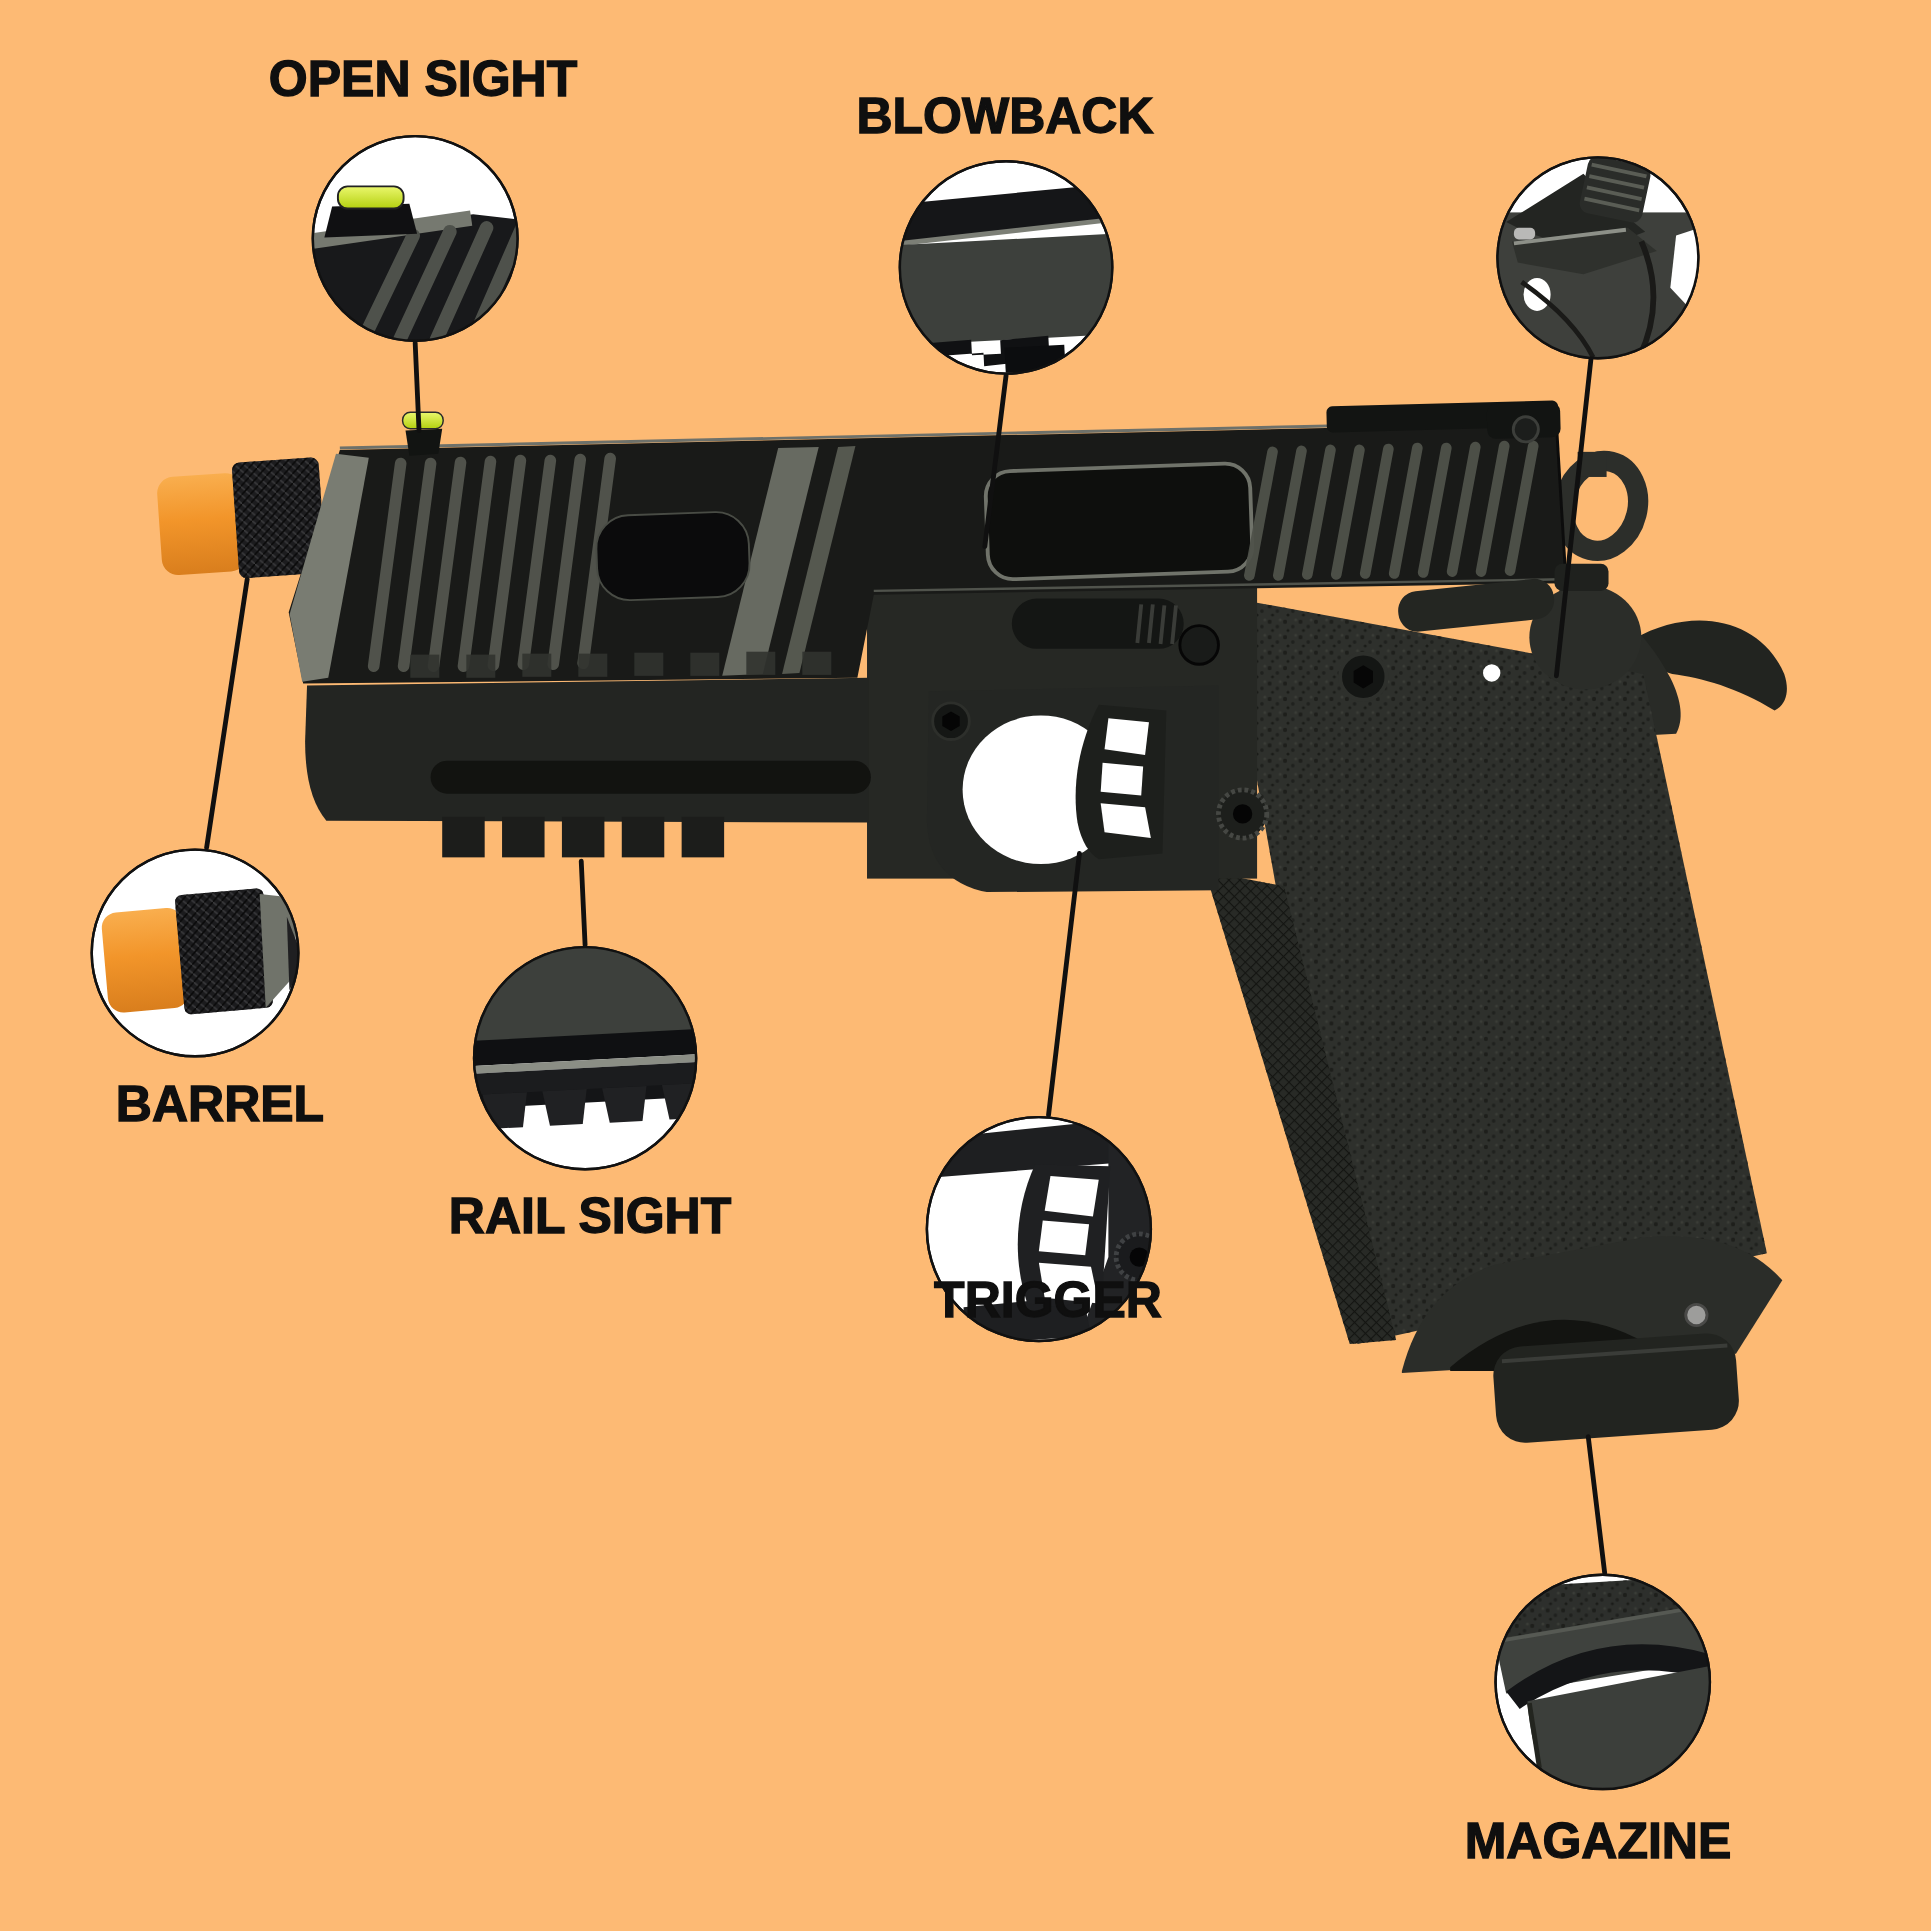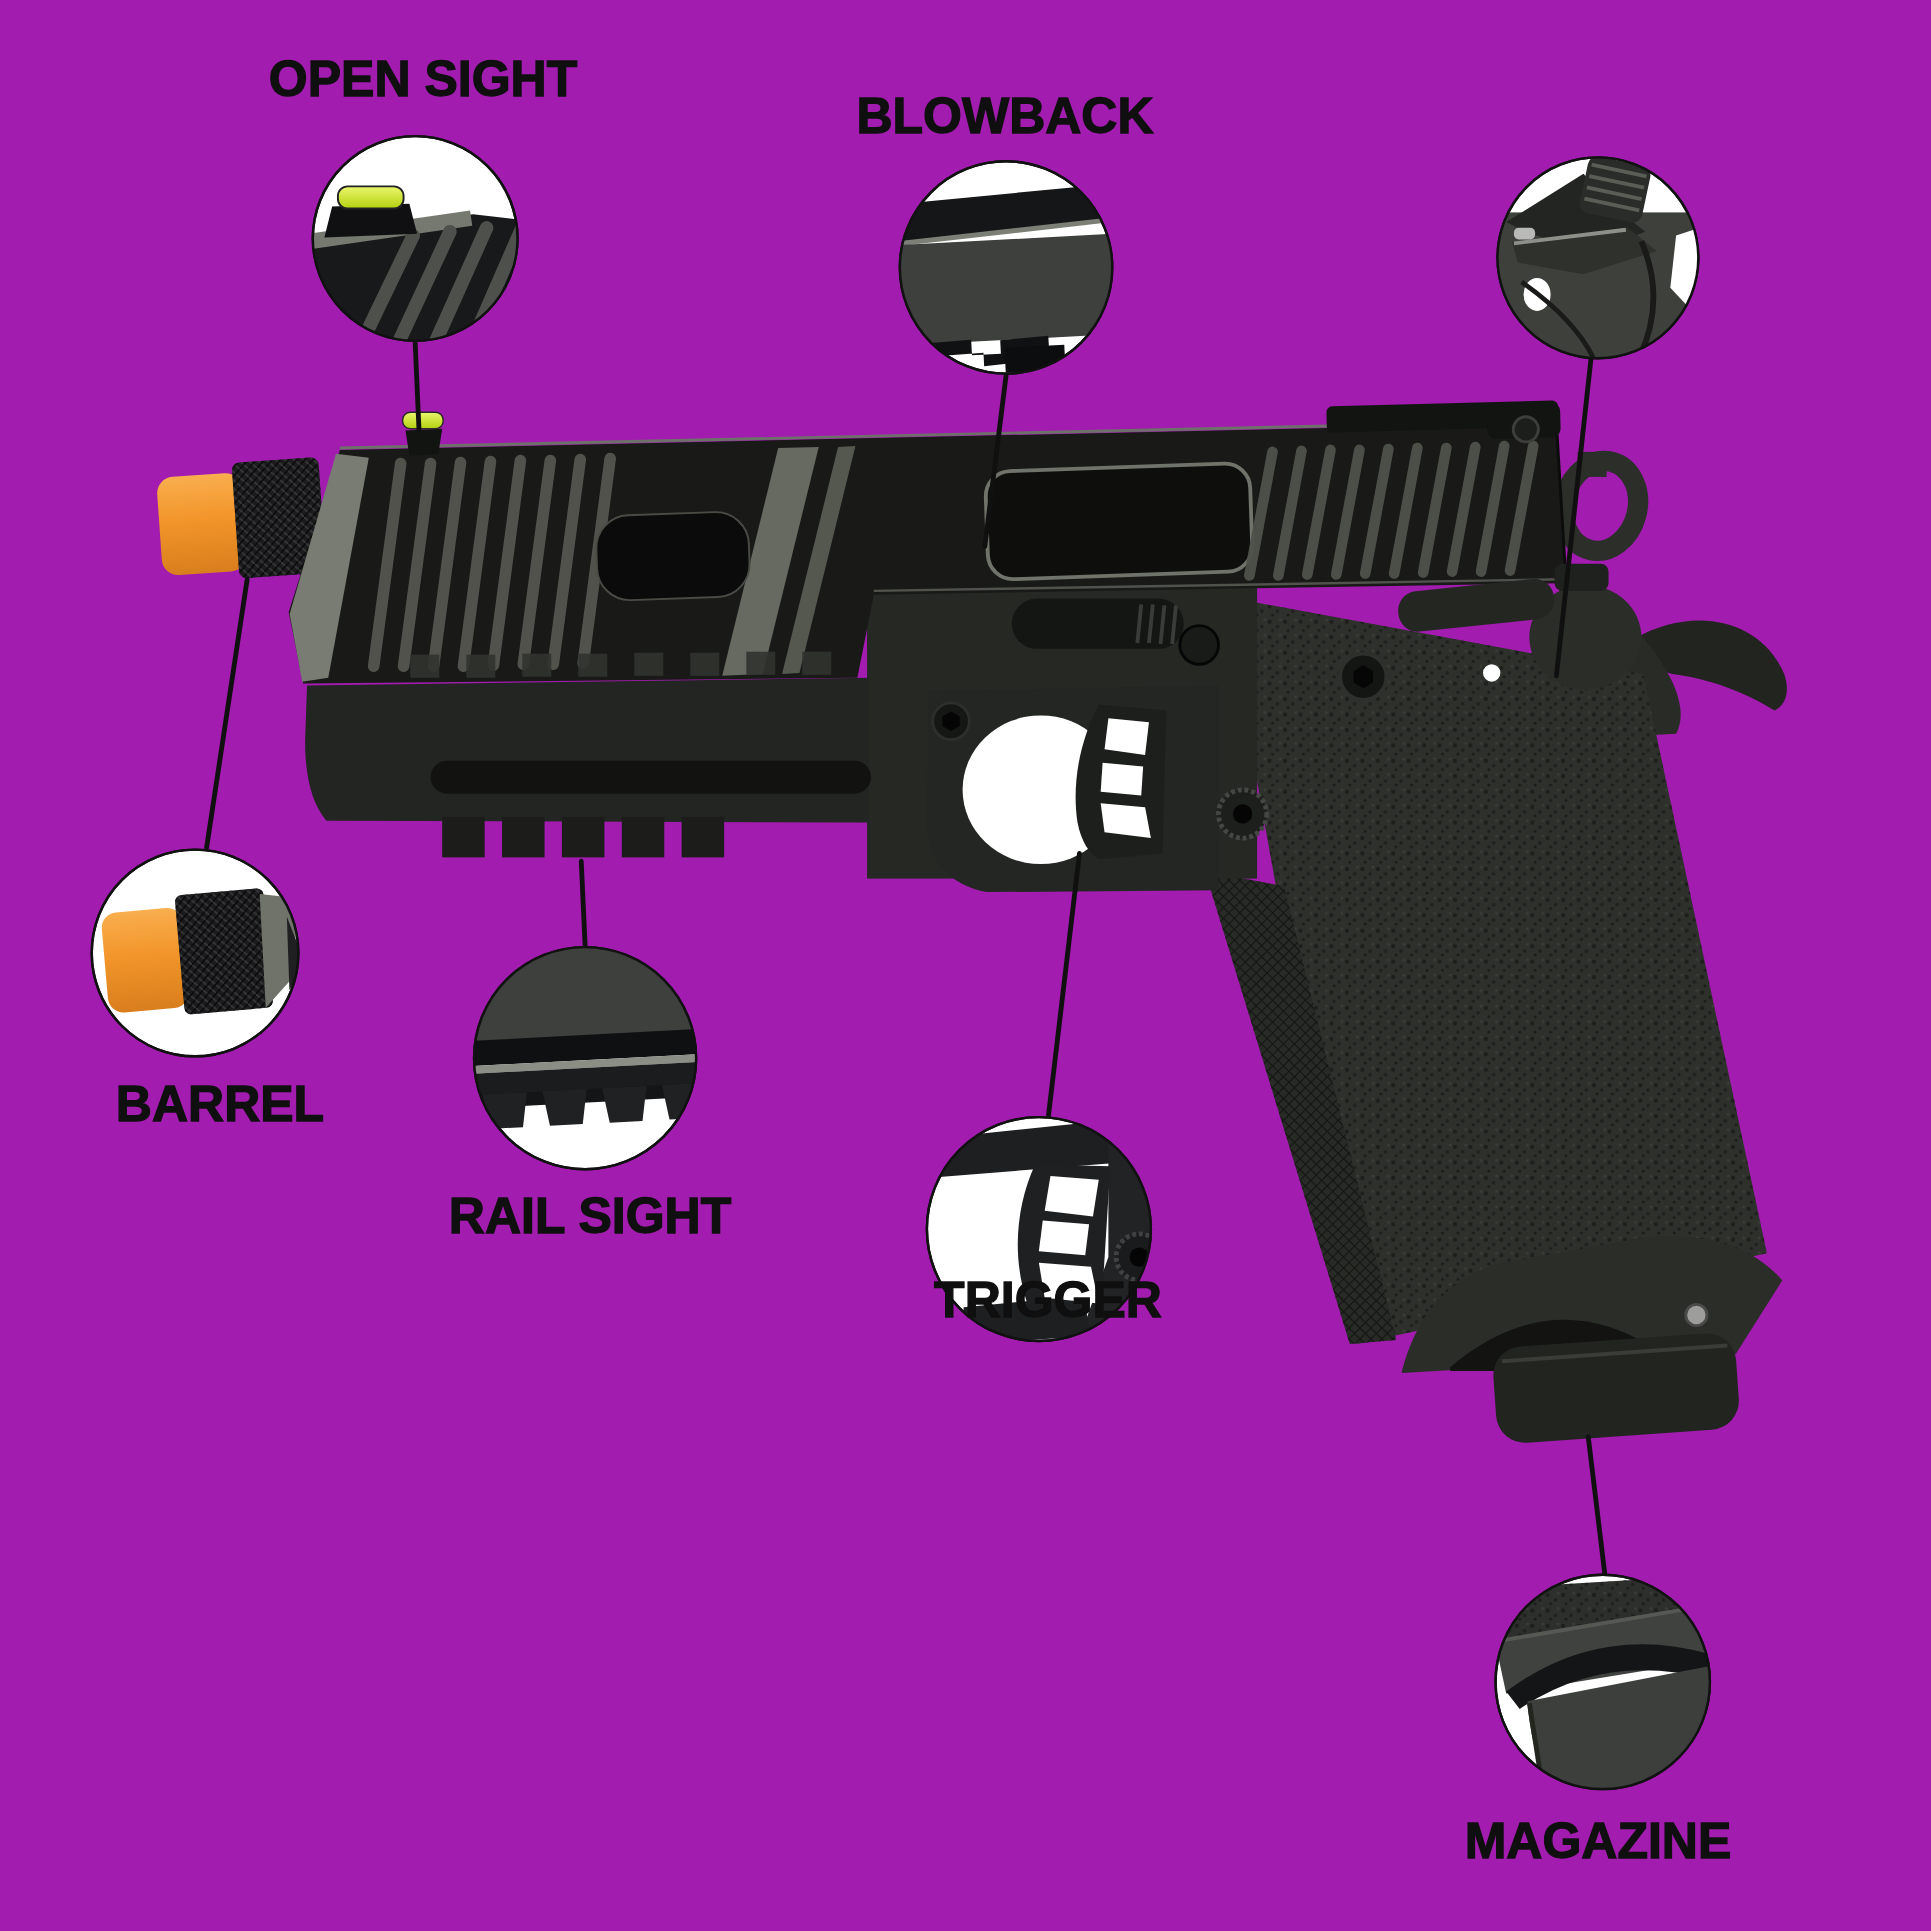"OPEN SIGHT" .stage { background: #a21caf -> #fdba74 }
